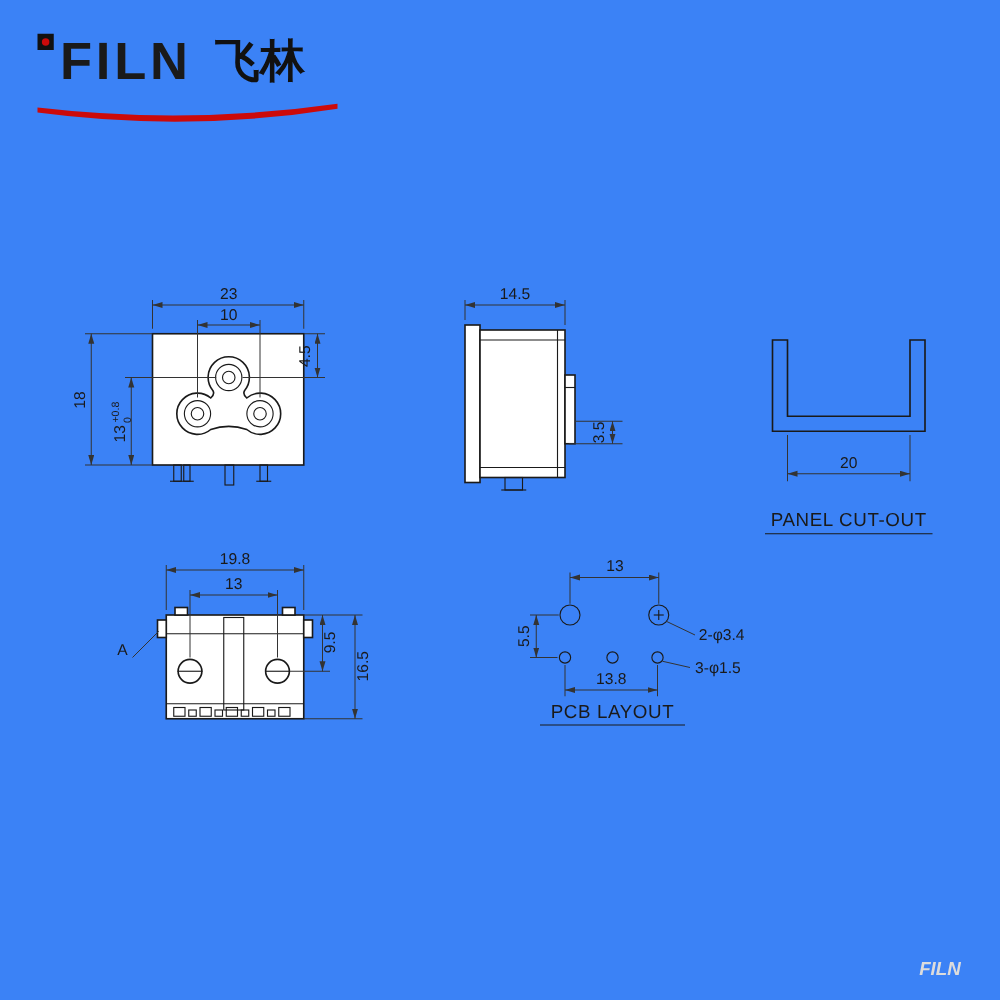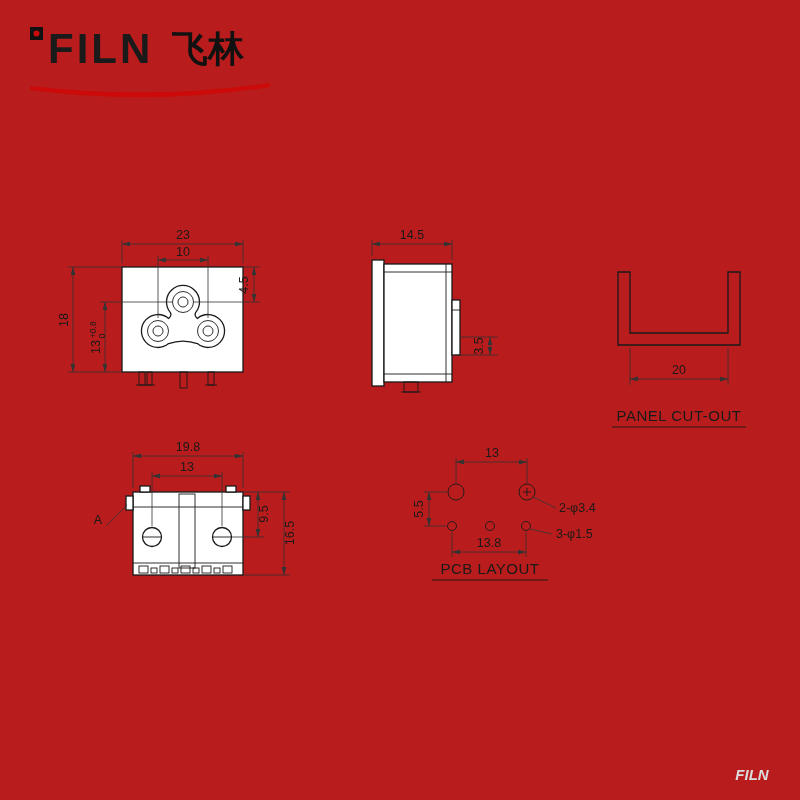"FILN" .canvas { background: #b91c1c -> #3b82f6 }
